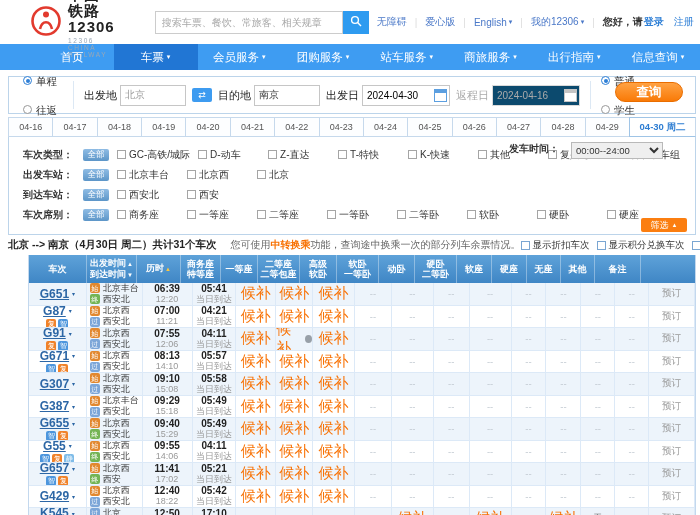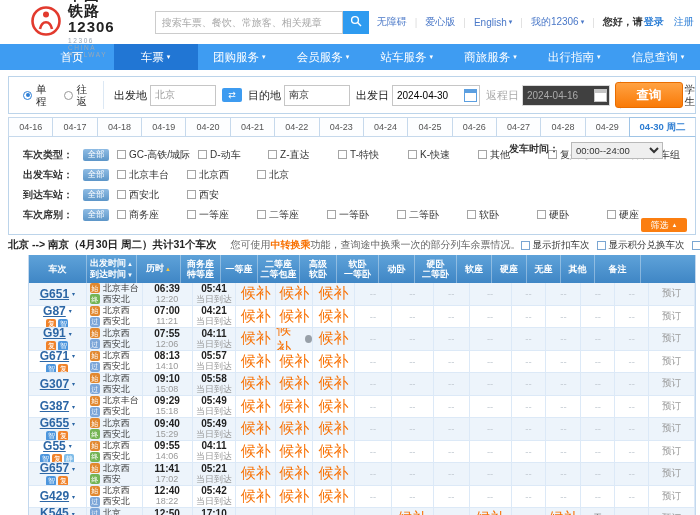"团购服务" div.nav-item { order: before "会员服务" -> after "会员服务" }
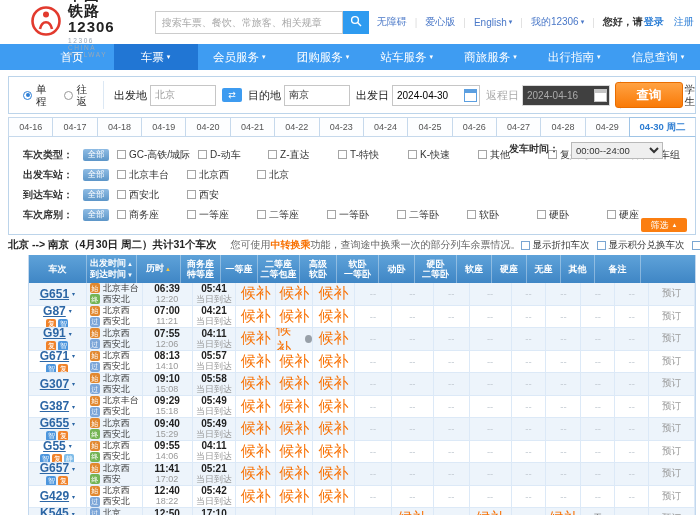"单程" .radio-col { flex-direction: row -> column }
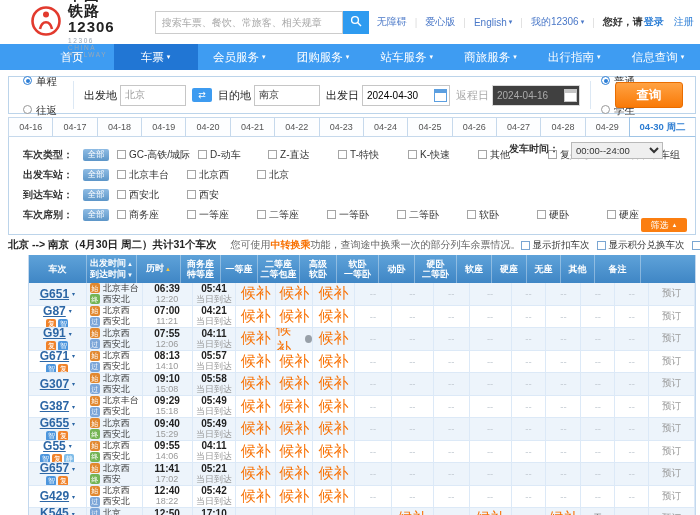"2024-04-16" .fld.dis input { background: #404040 -> #0c4a6e }
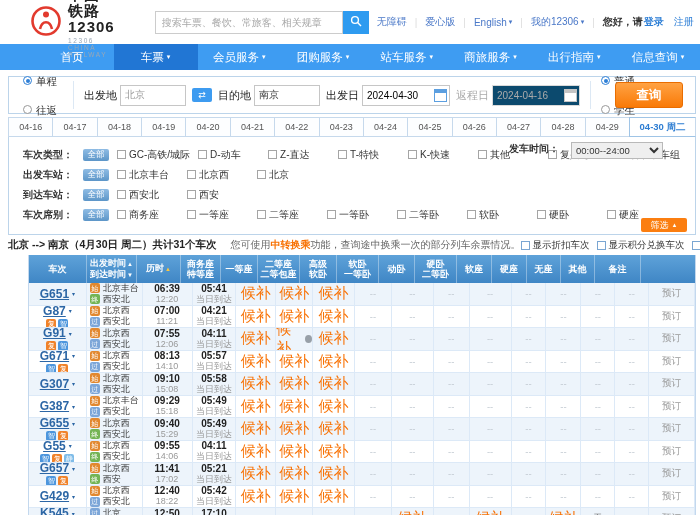"查询" .submit { border-radius: 3px -> 10px; height: 26px -> 20px }
